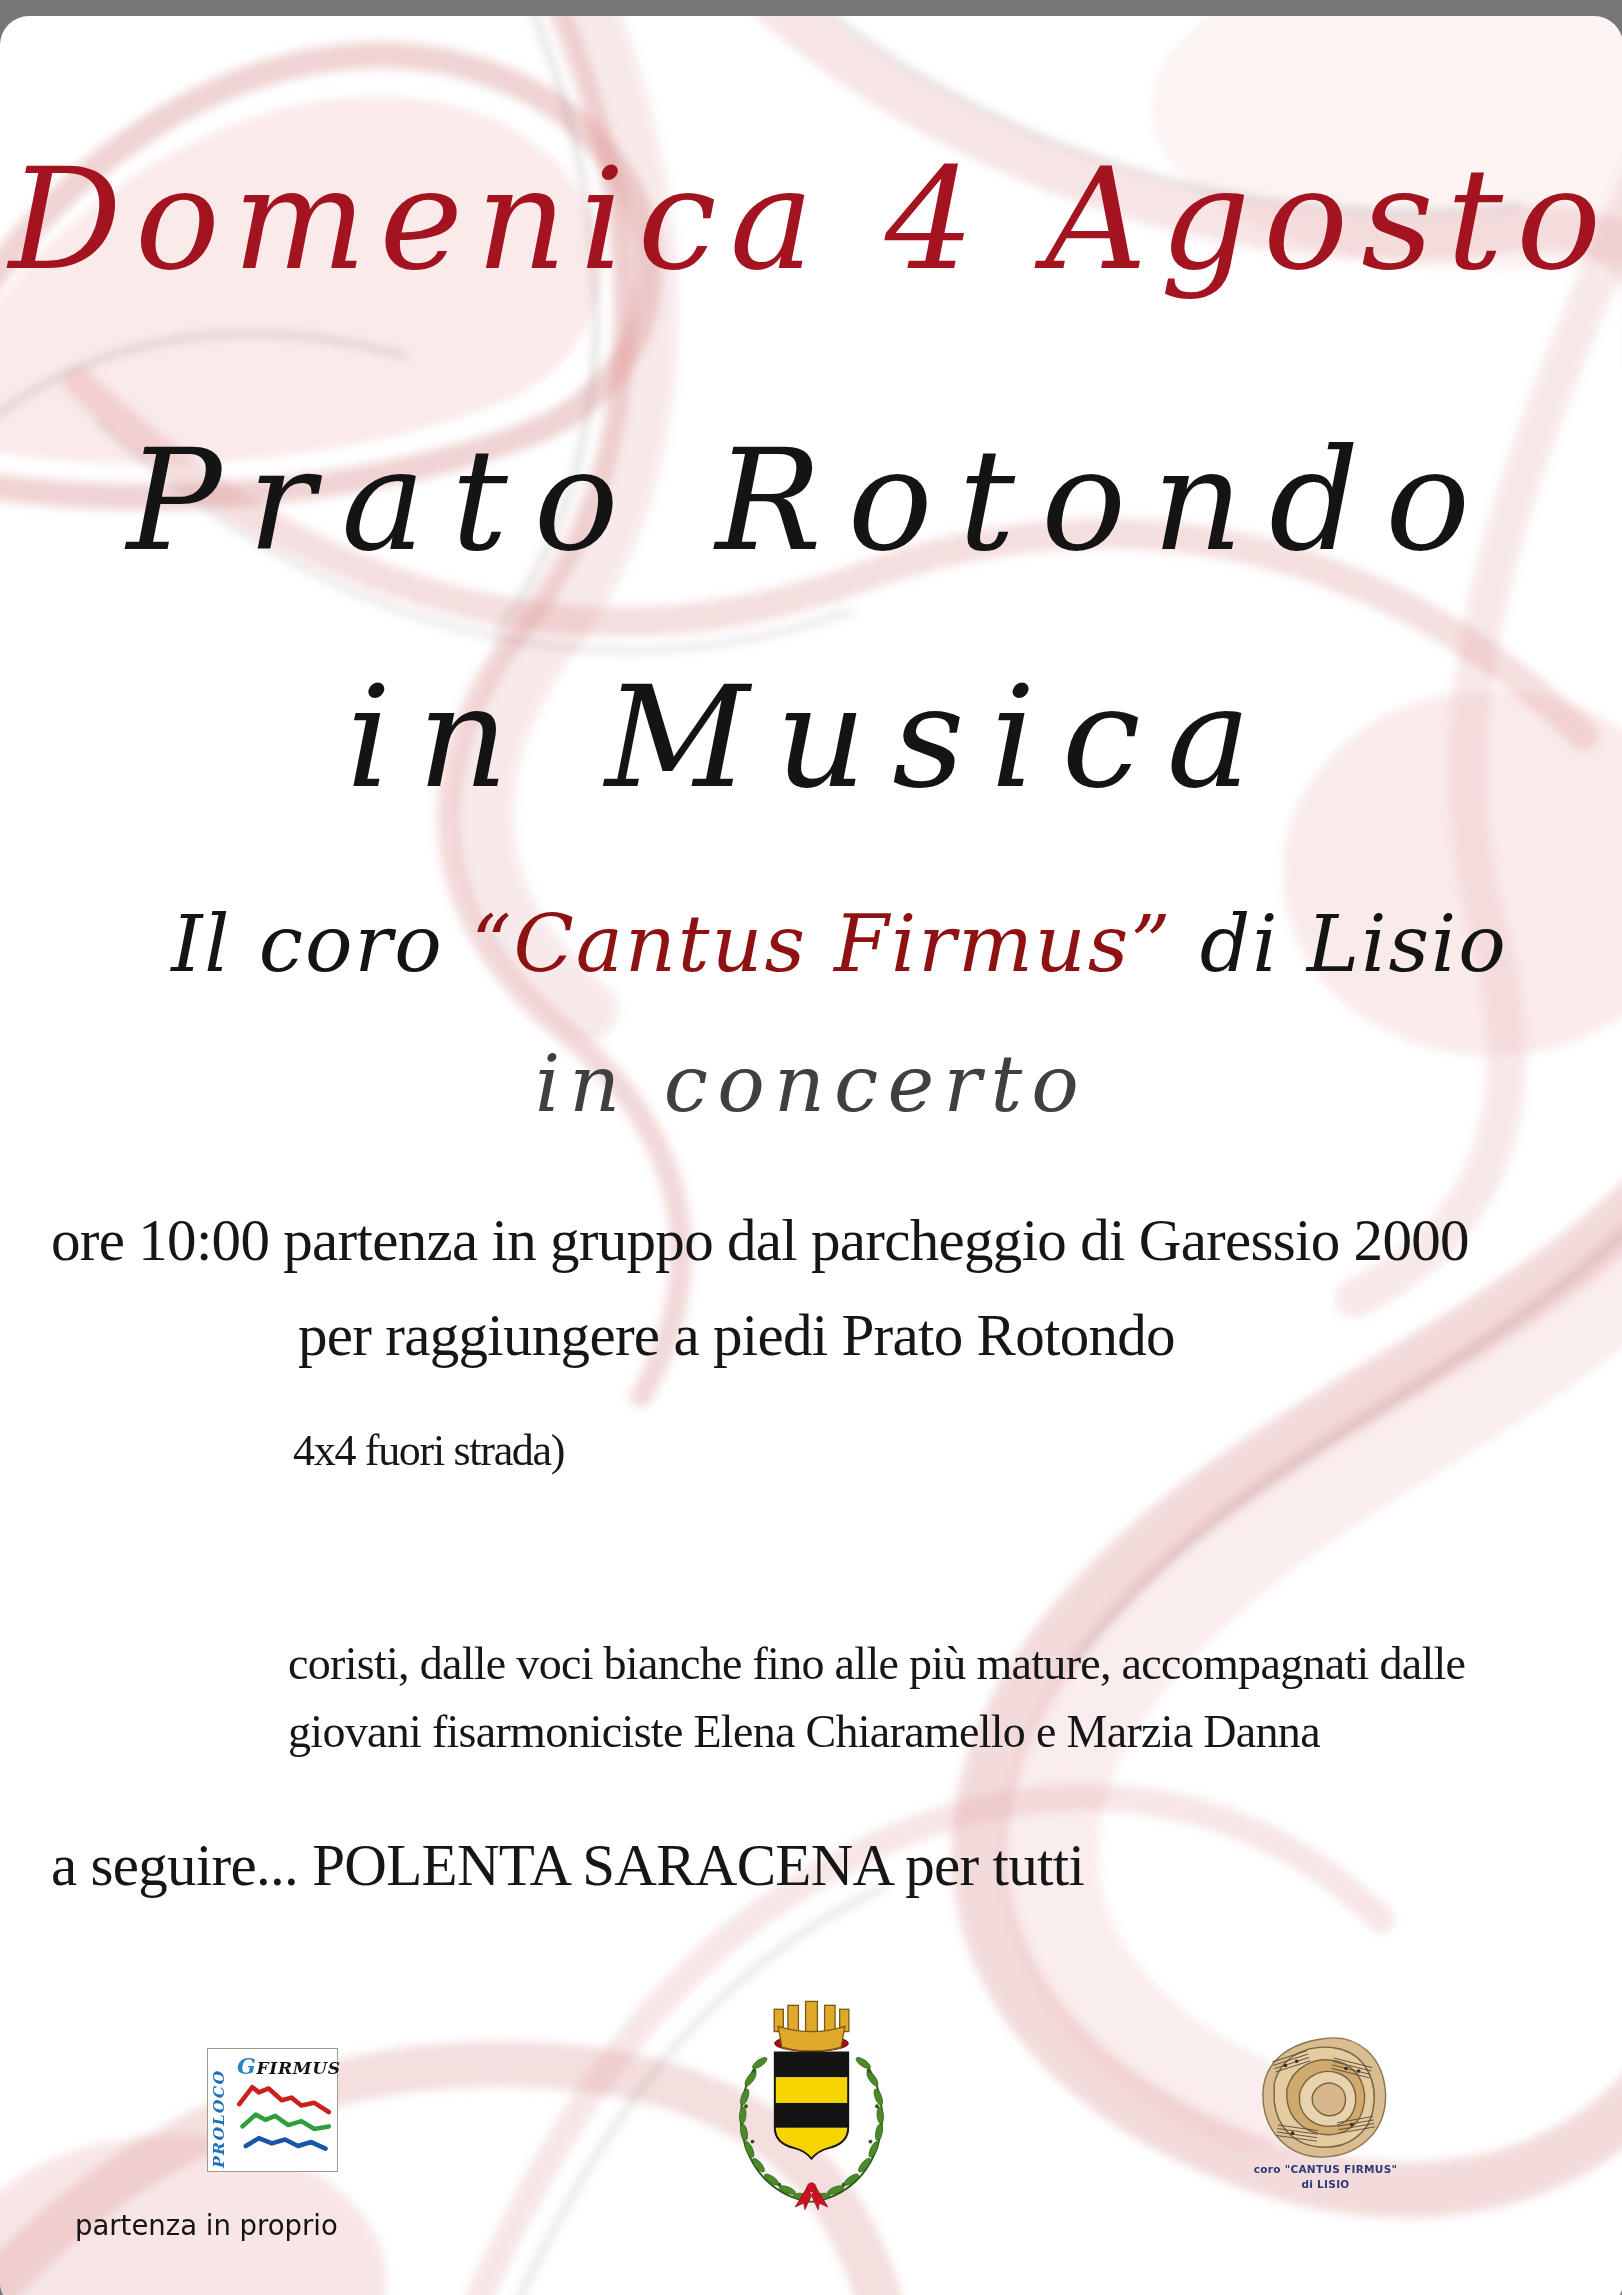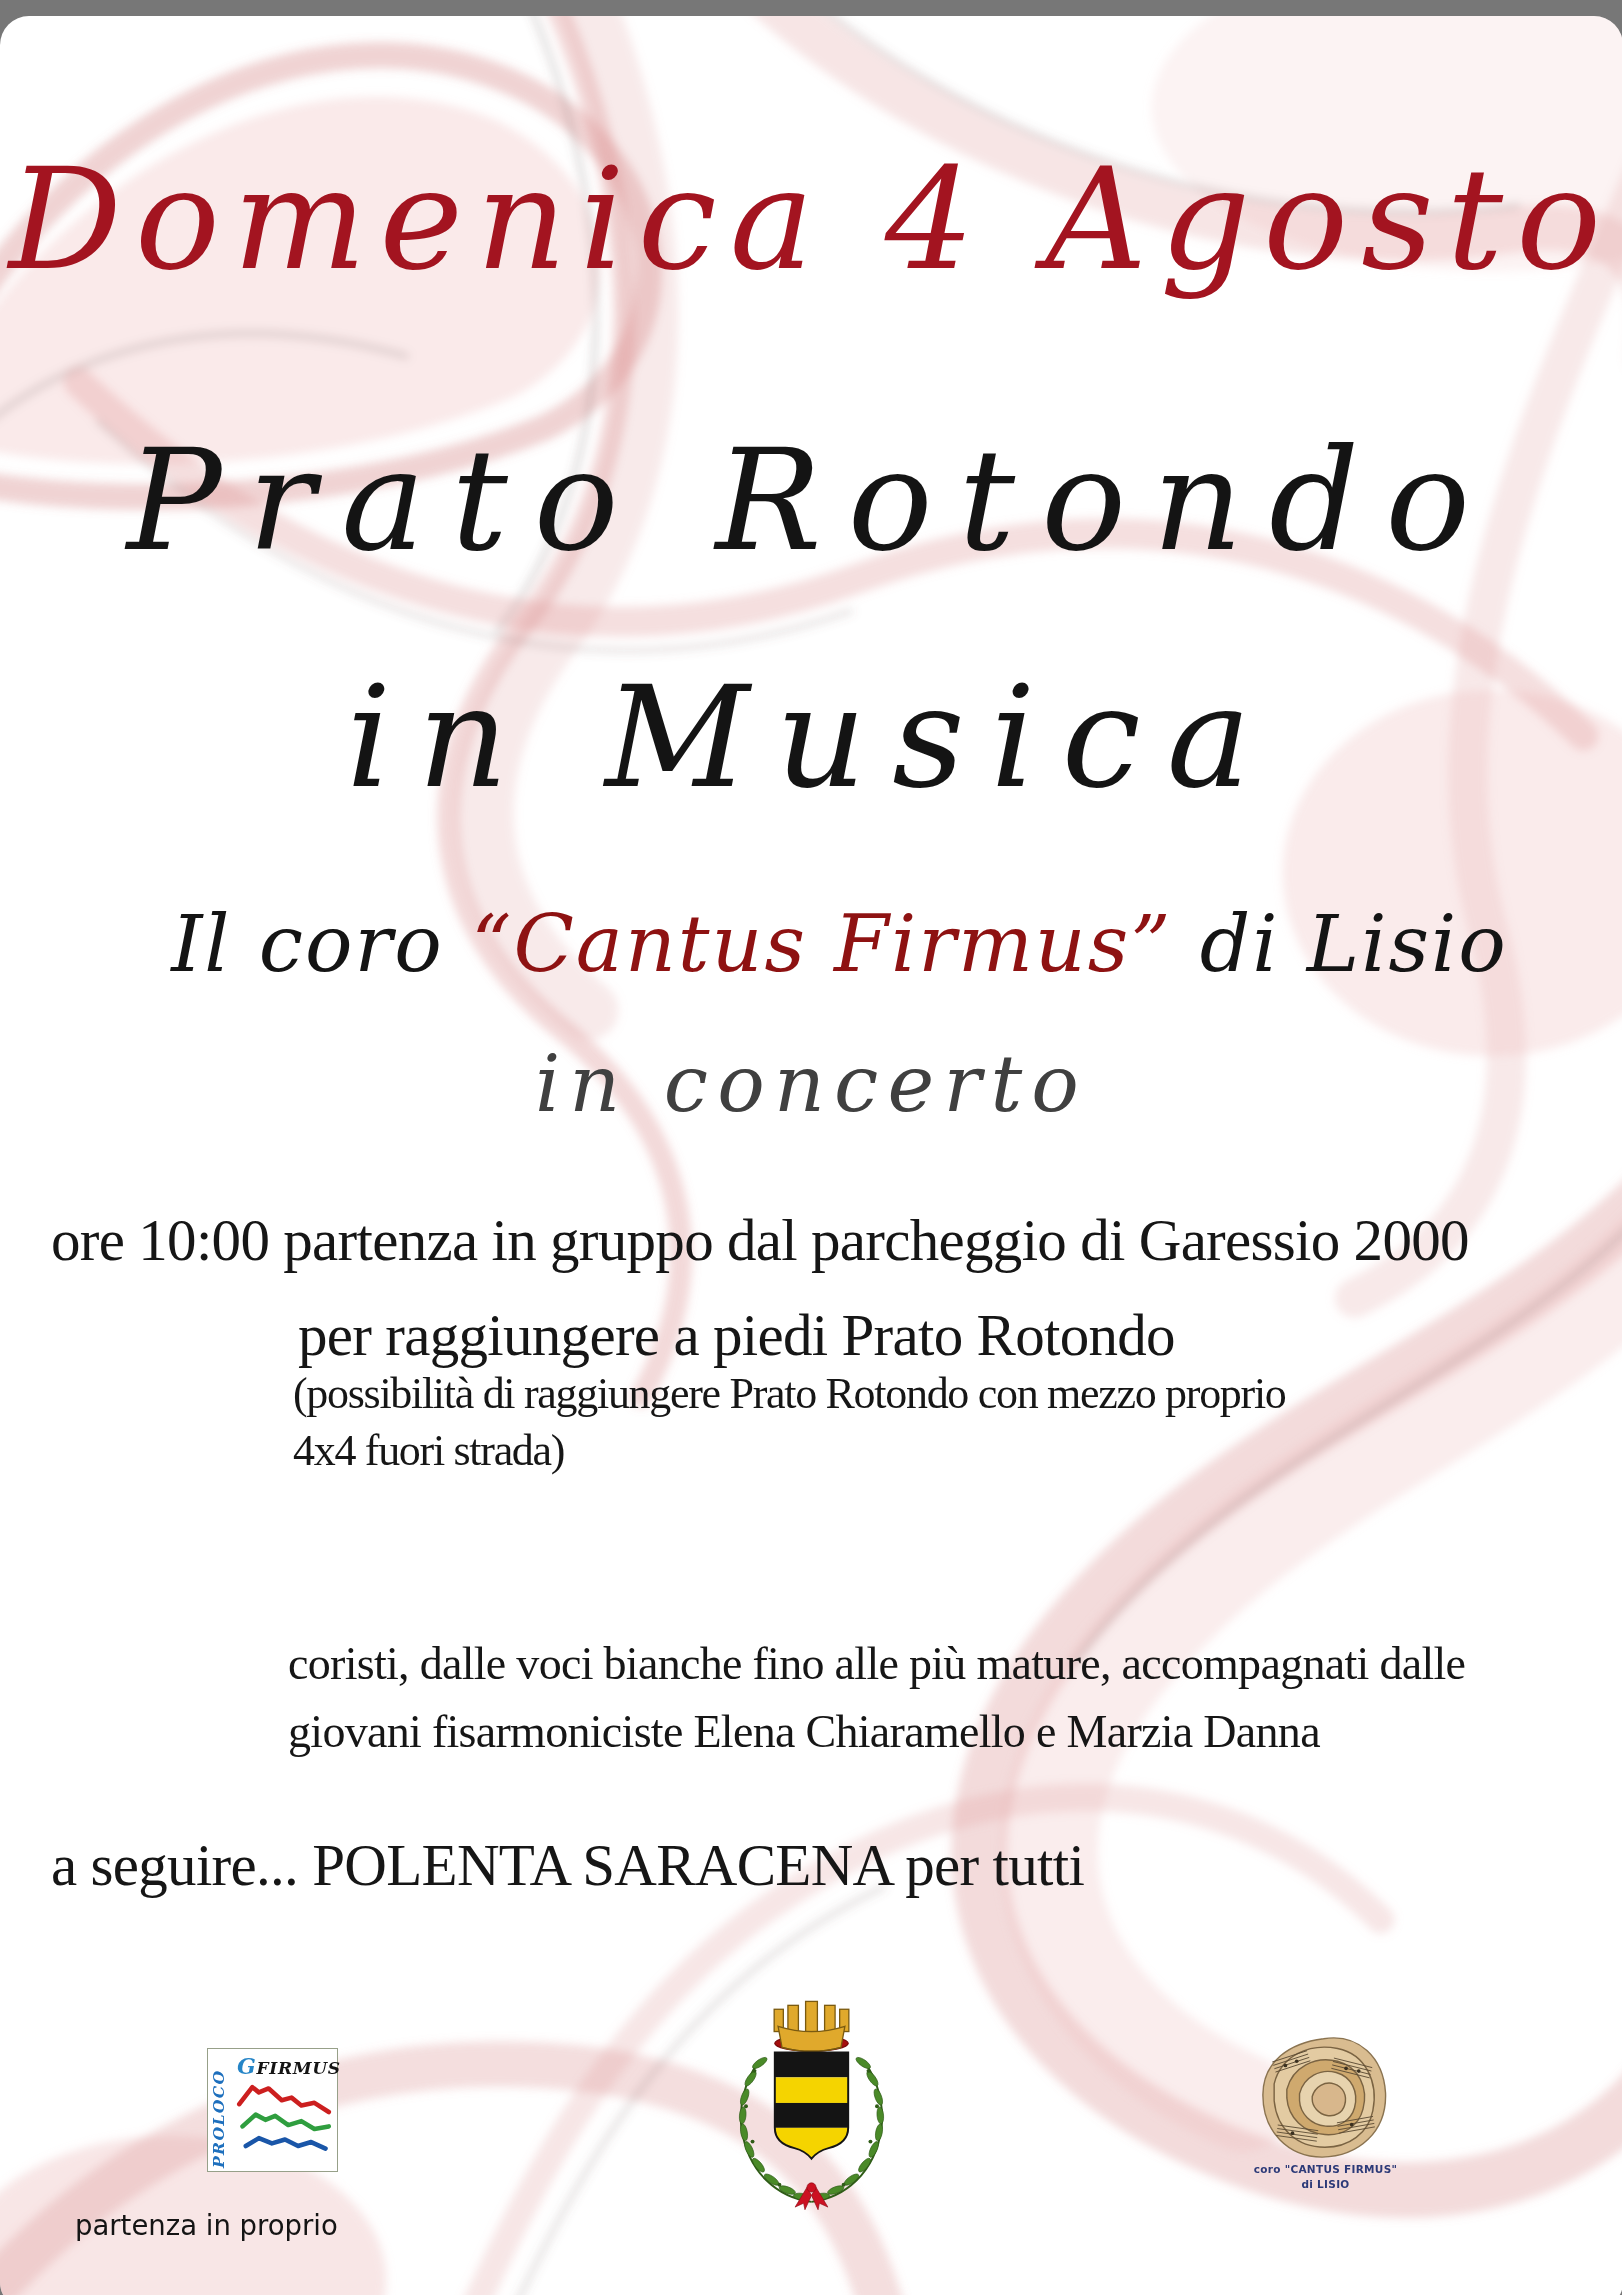"(possibilità di raggiungere Prato" div.abs { html: <div>(possibilità di raggiungere Prato Rotondo con mezzo proprio</div> -> none }
